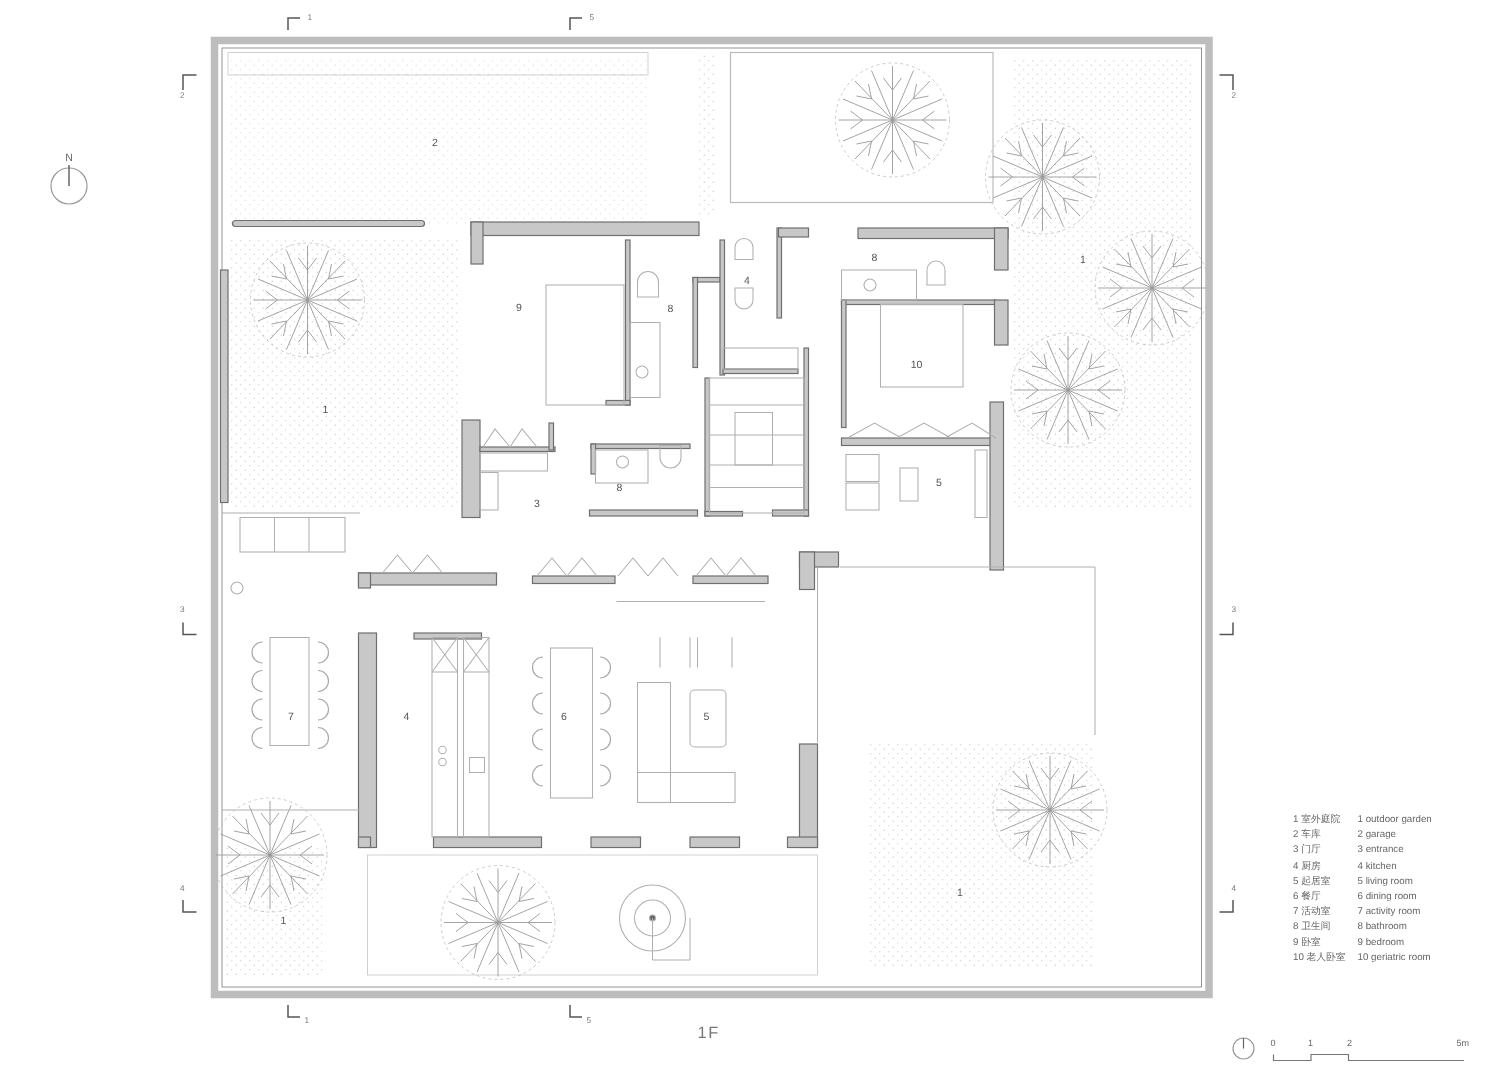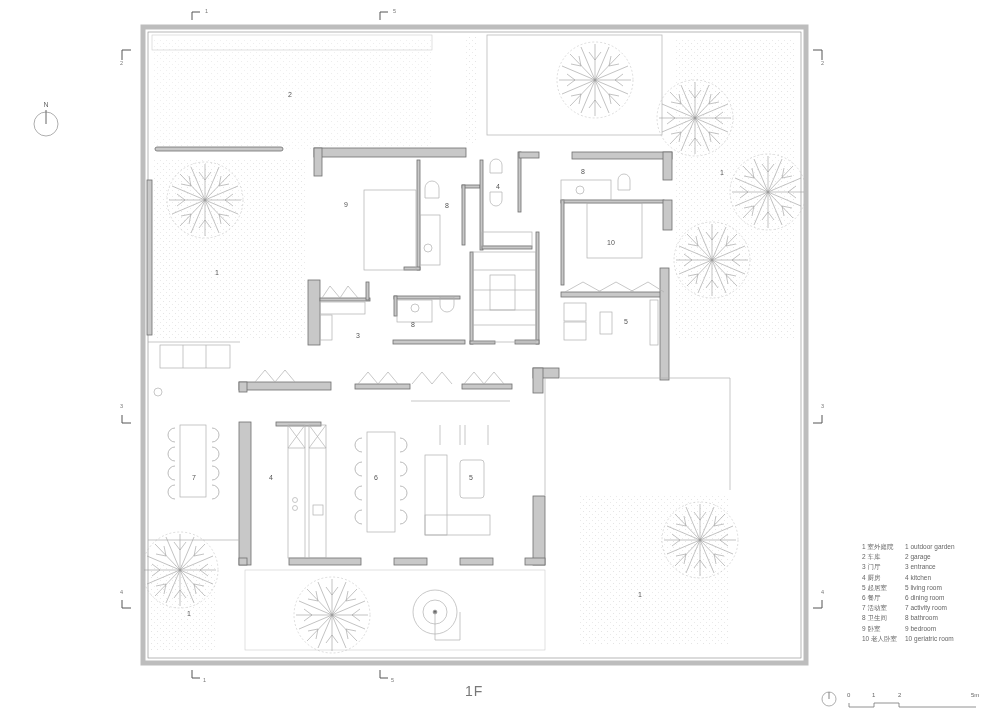"1F" .title { font-size: 14px -> 11px }
